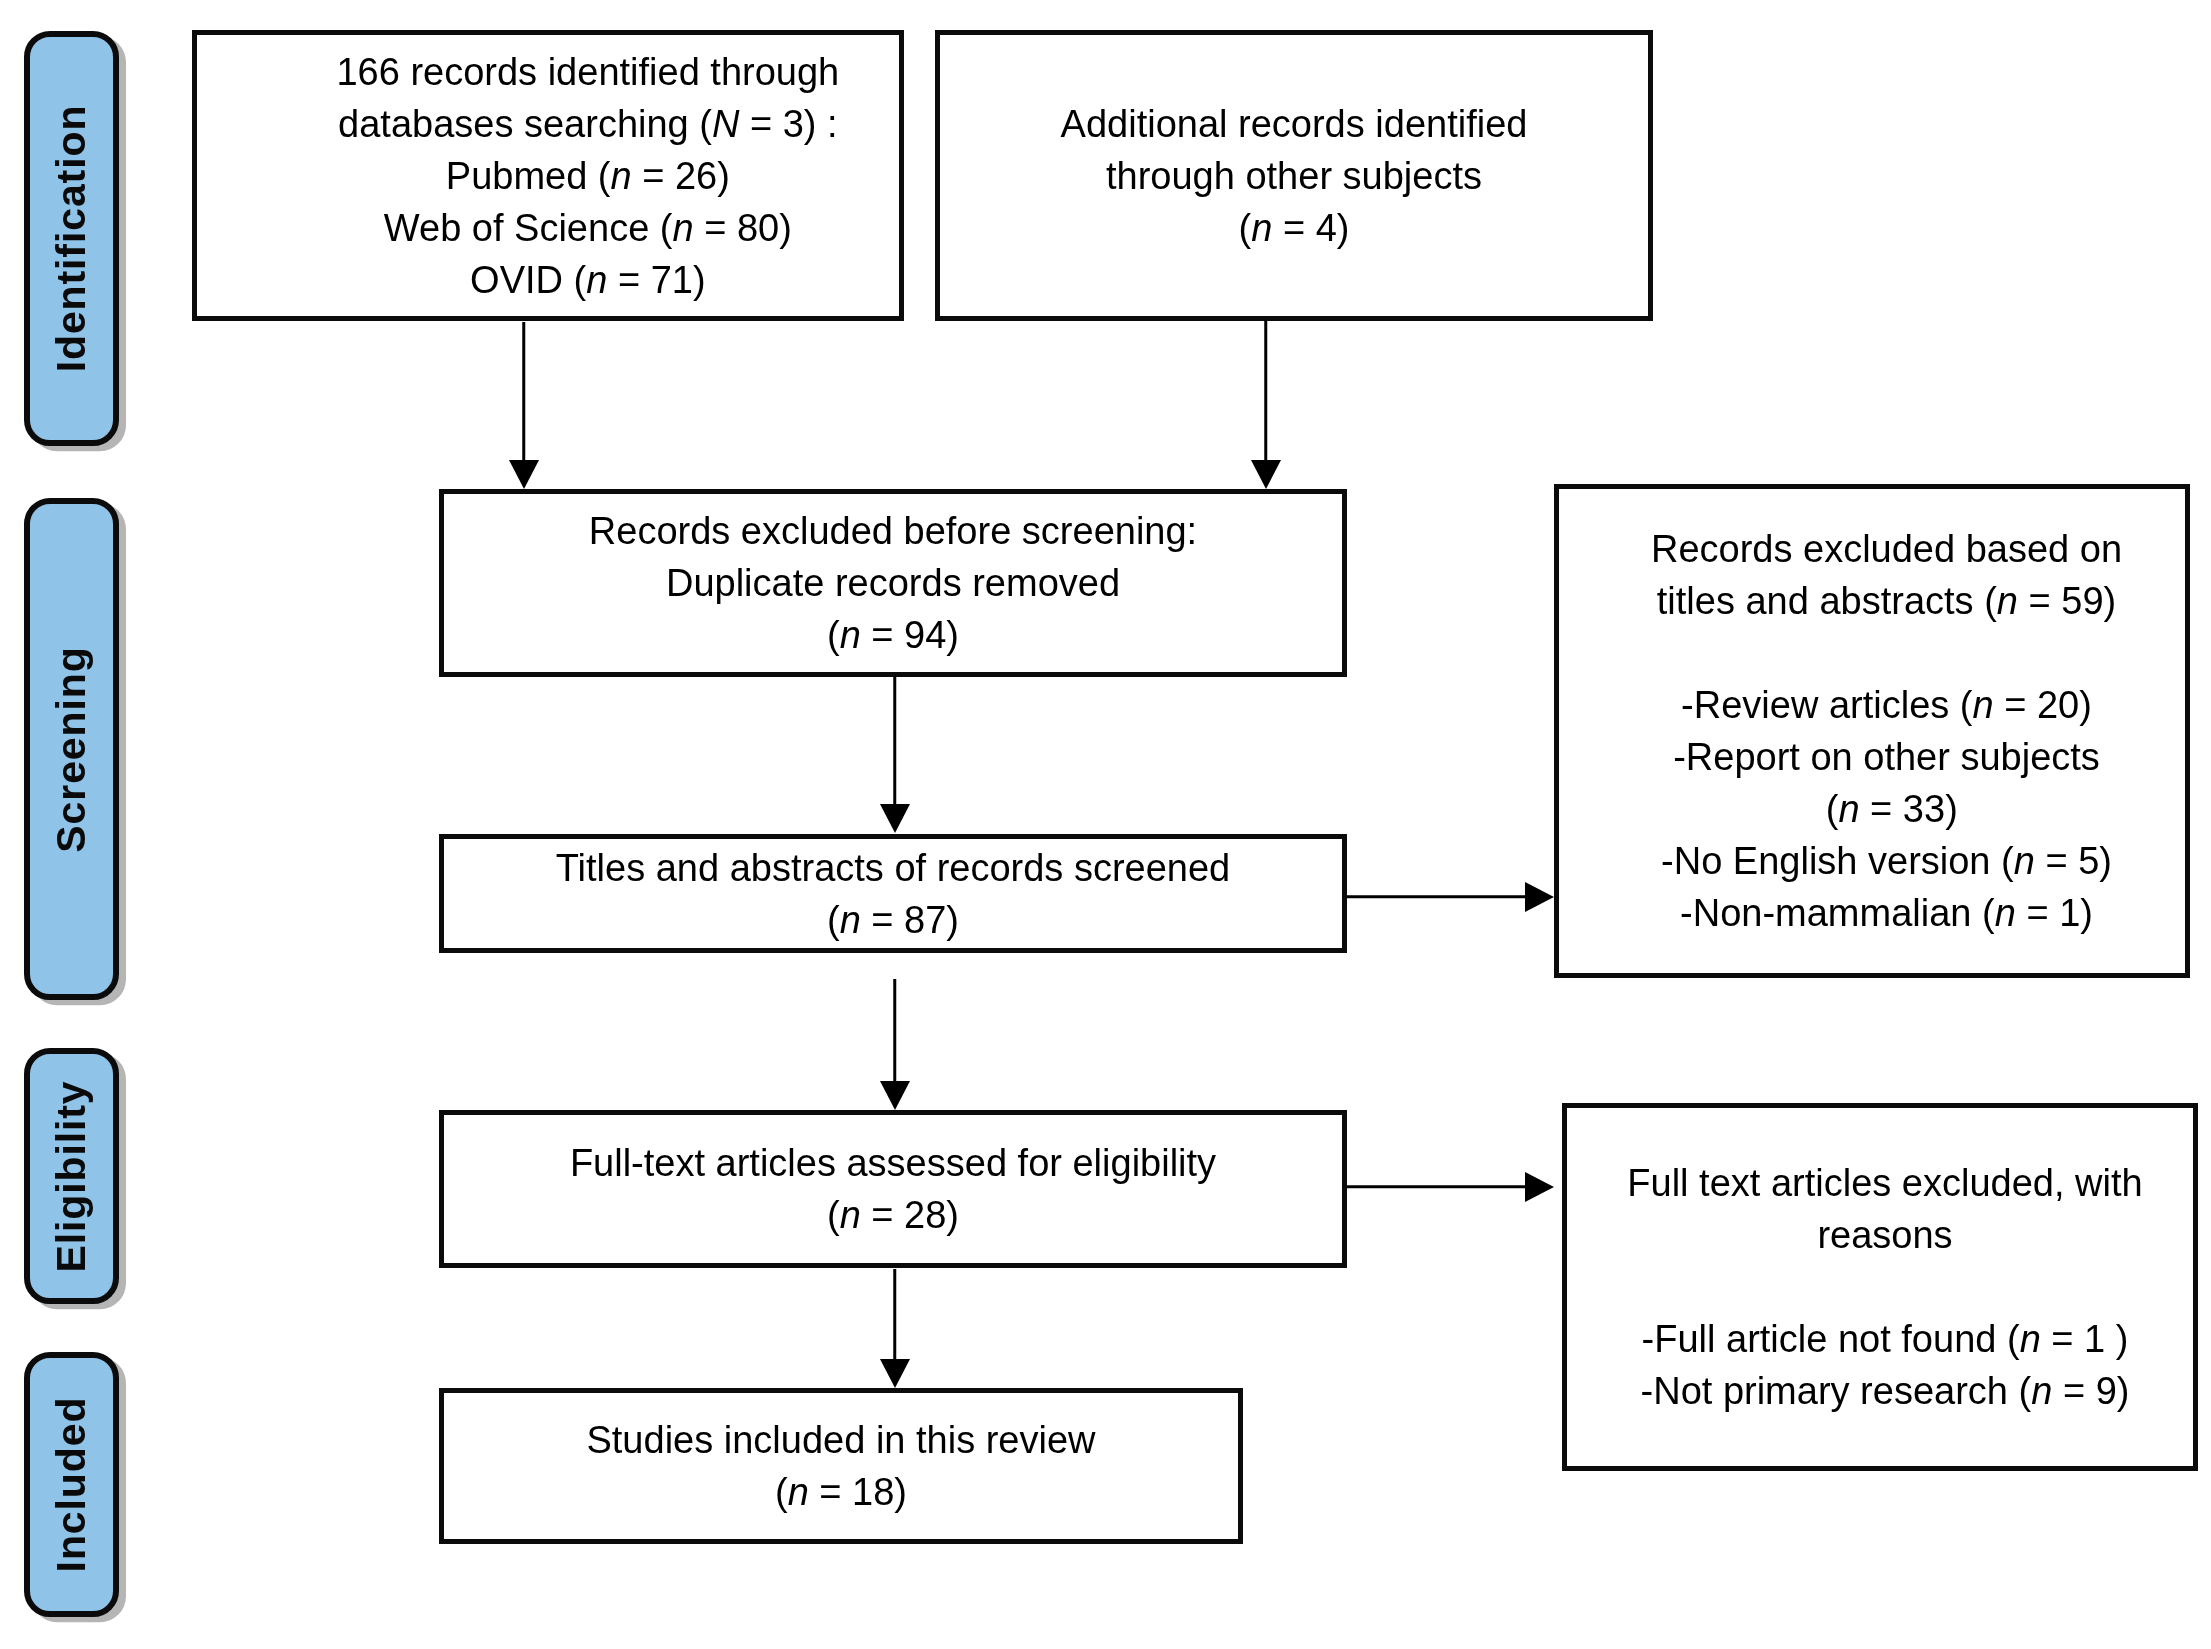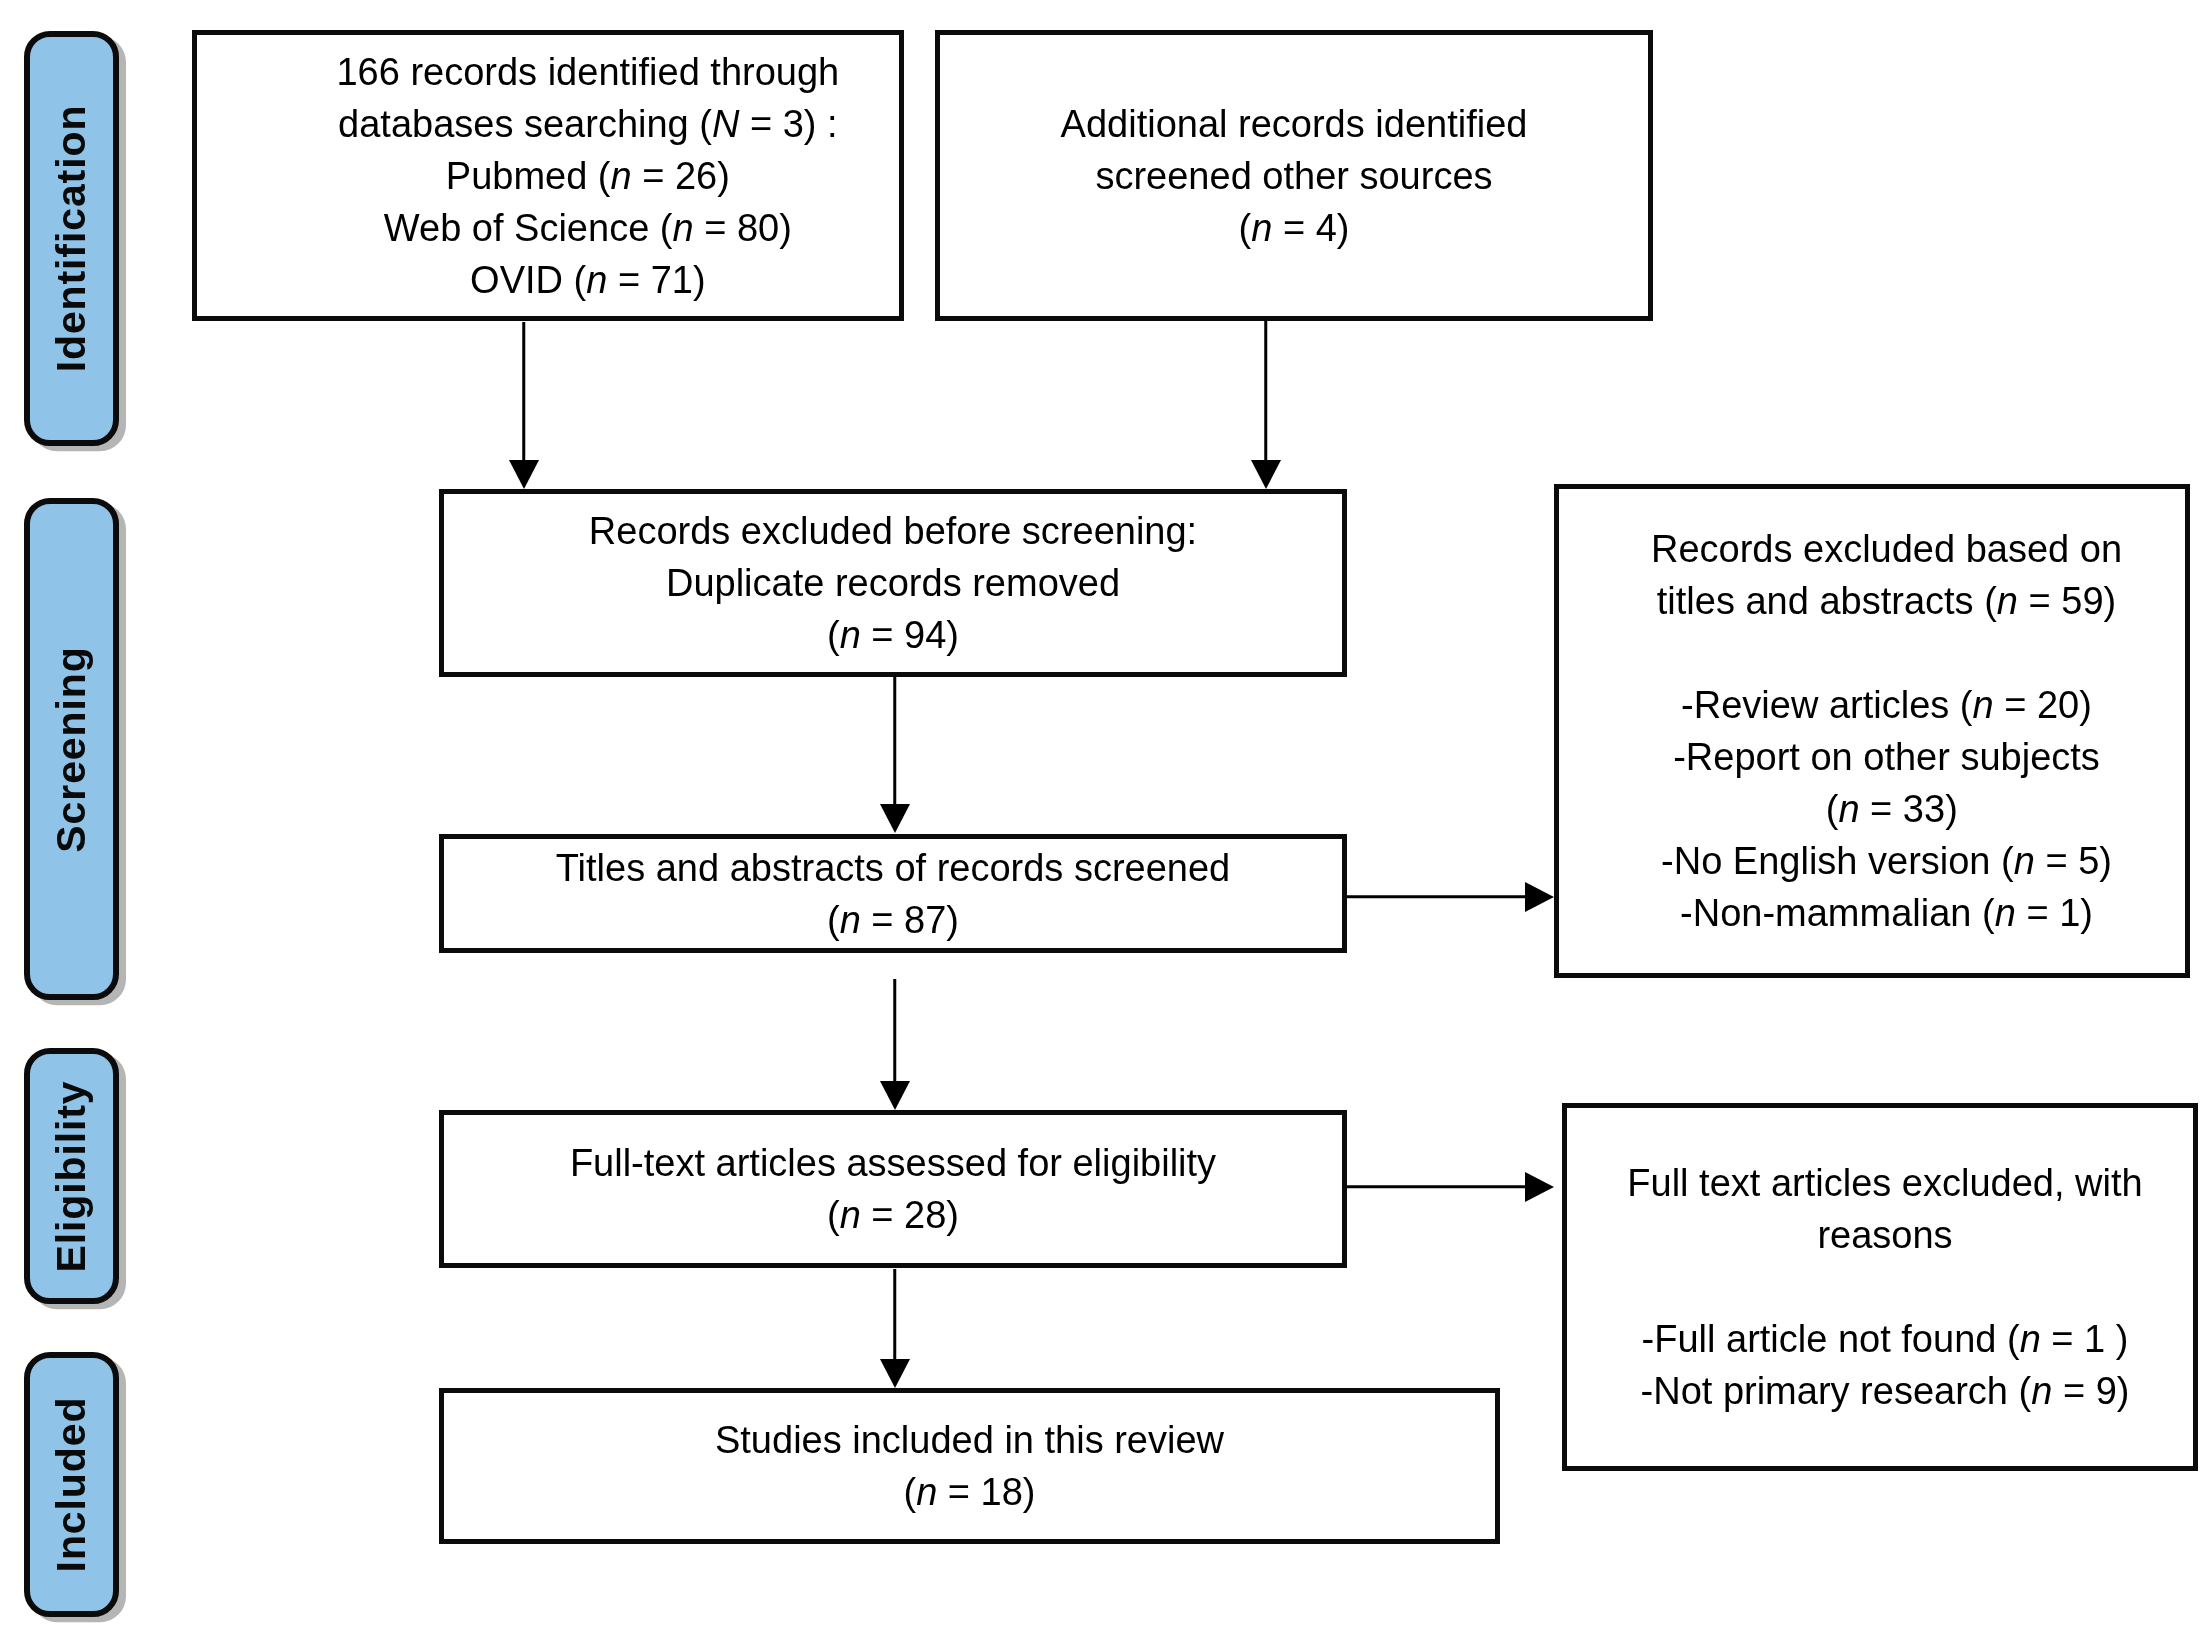"screened other sources" div.line { text: screened other sources -> through other subjects }
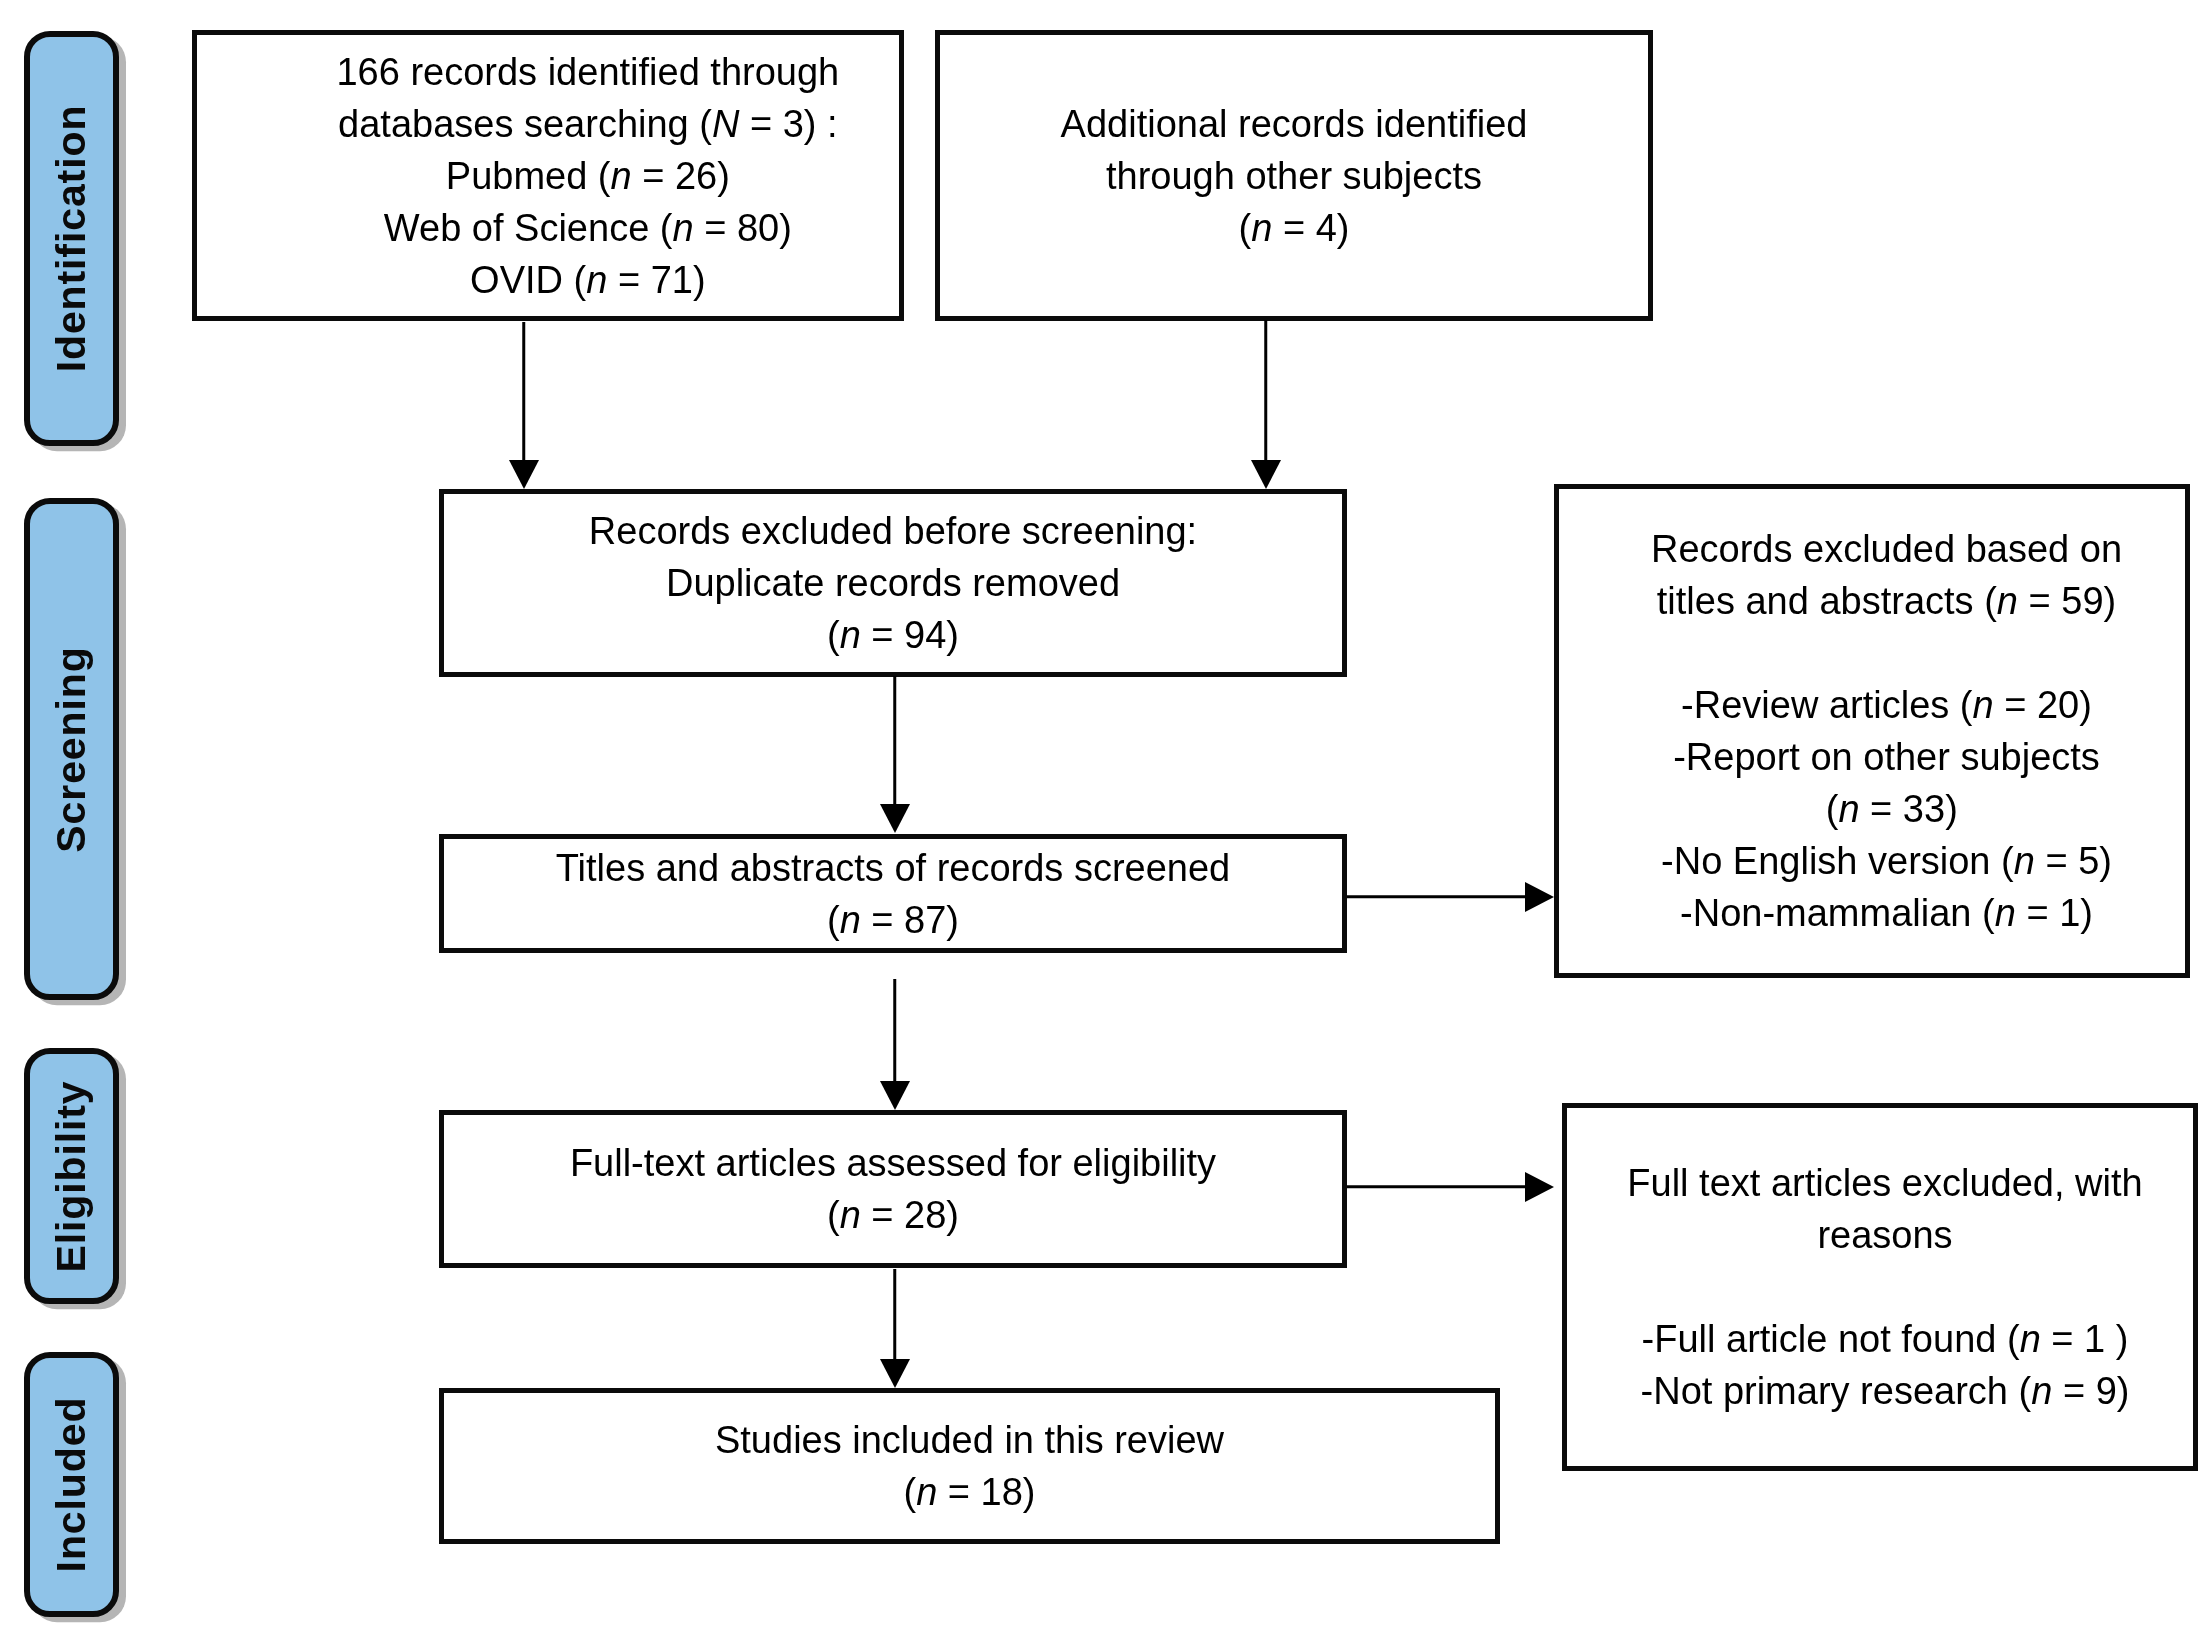"Studies included in this review" div.fbox { width: 1061px -> 804px }
